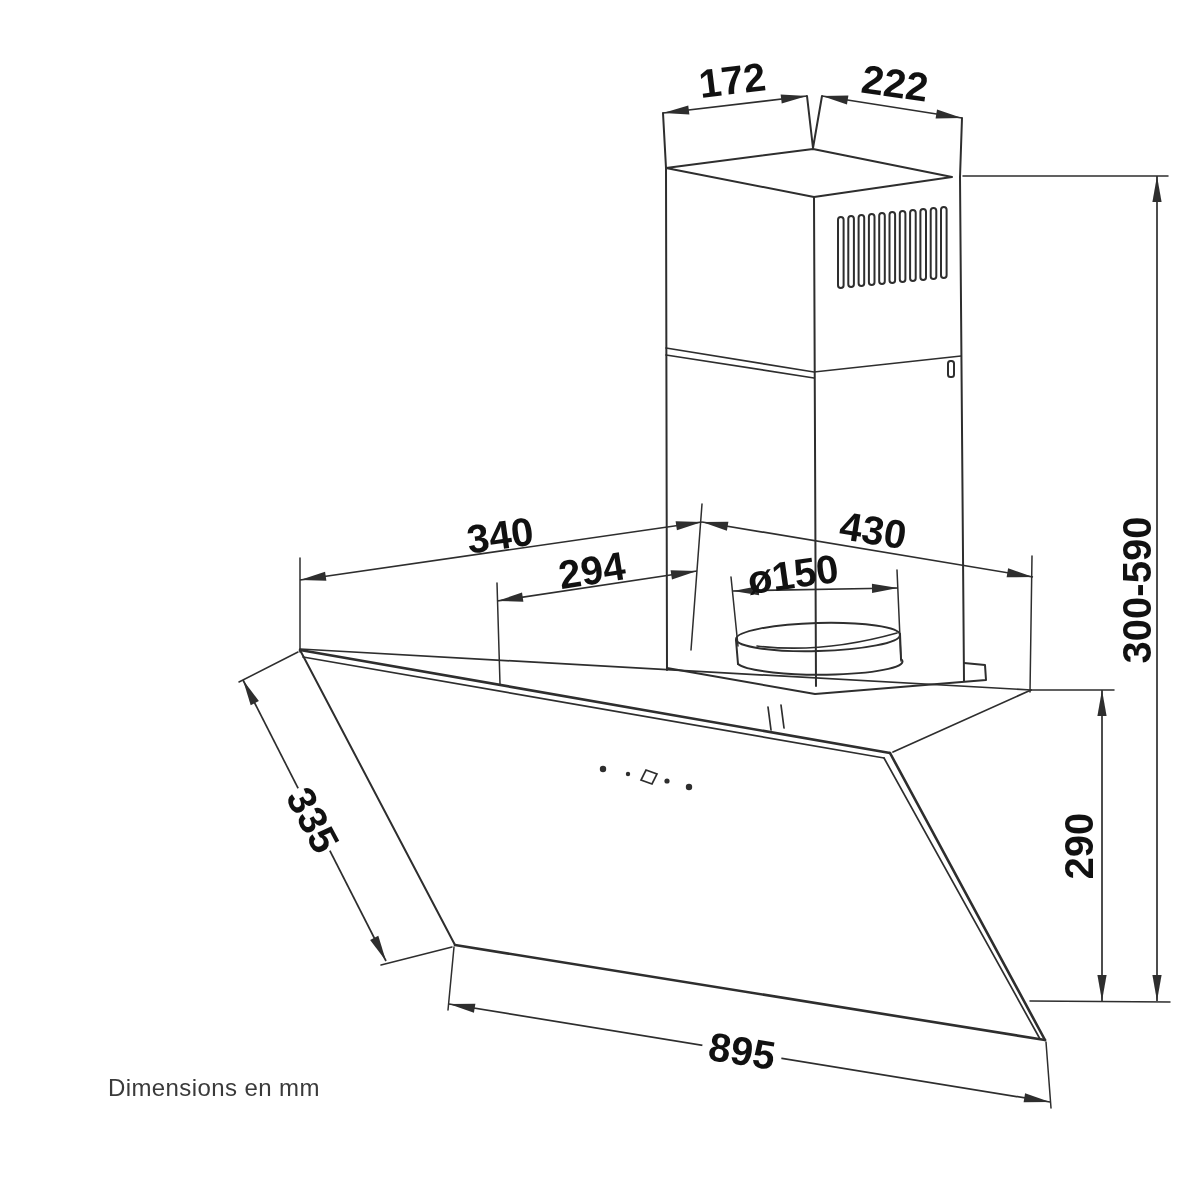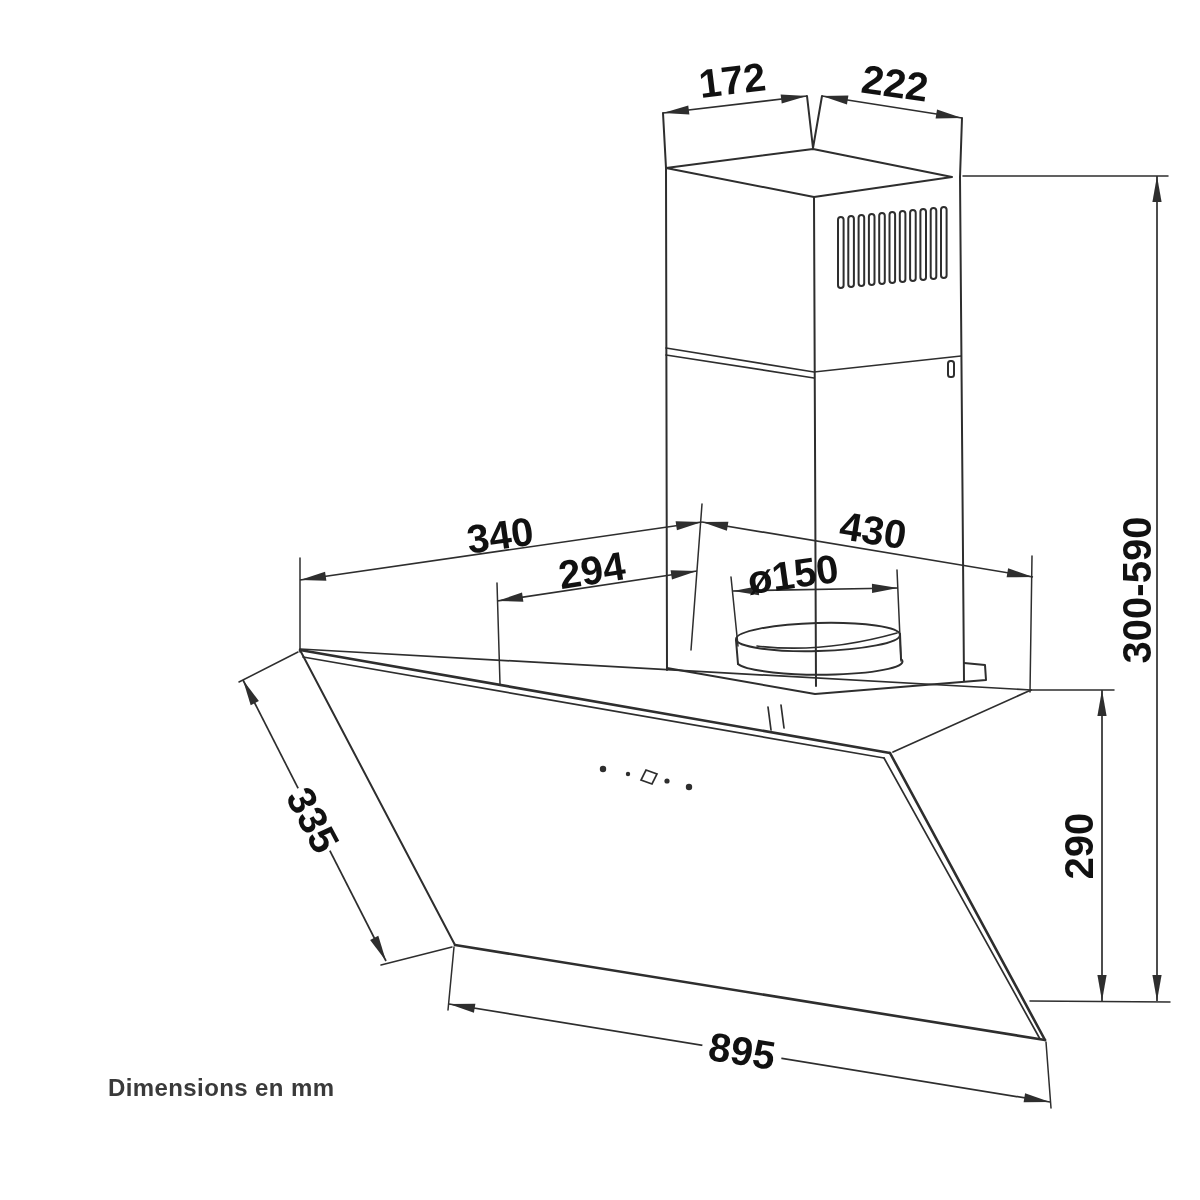"Dimensions en mm" .footer-note { font-weight: bold -> normal }
